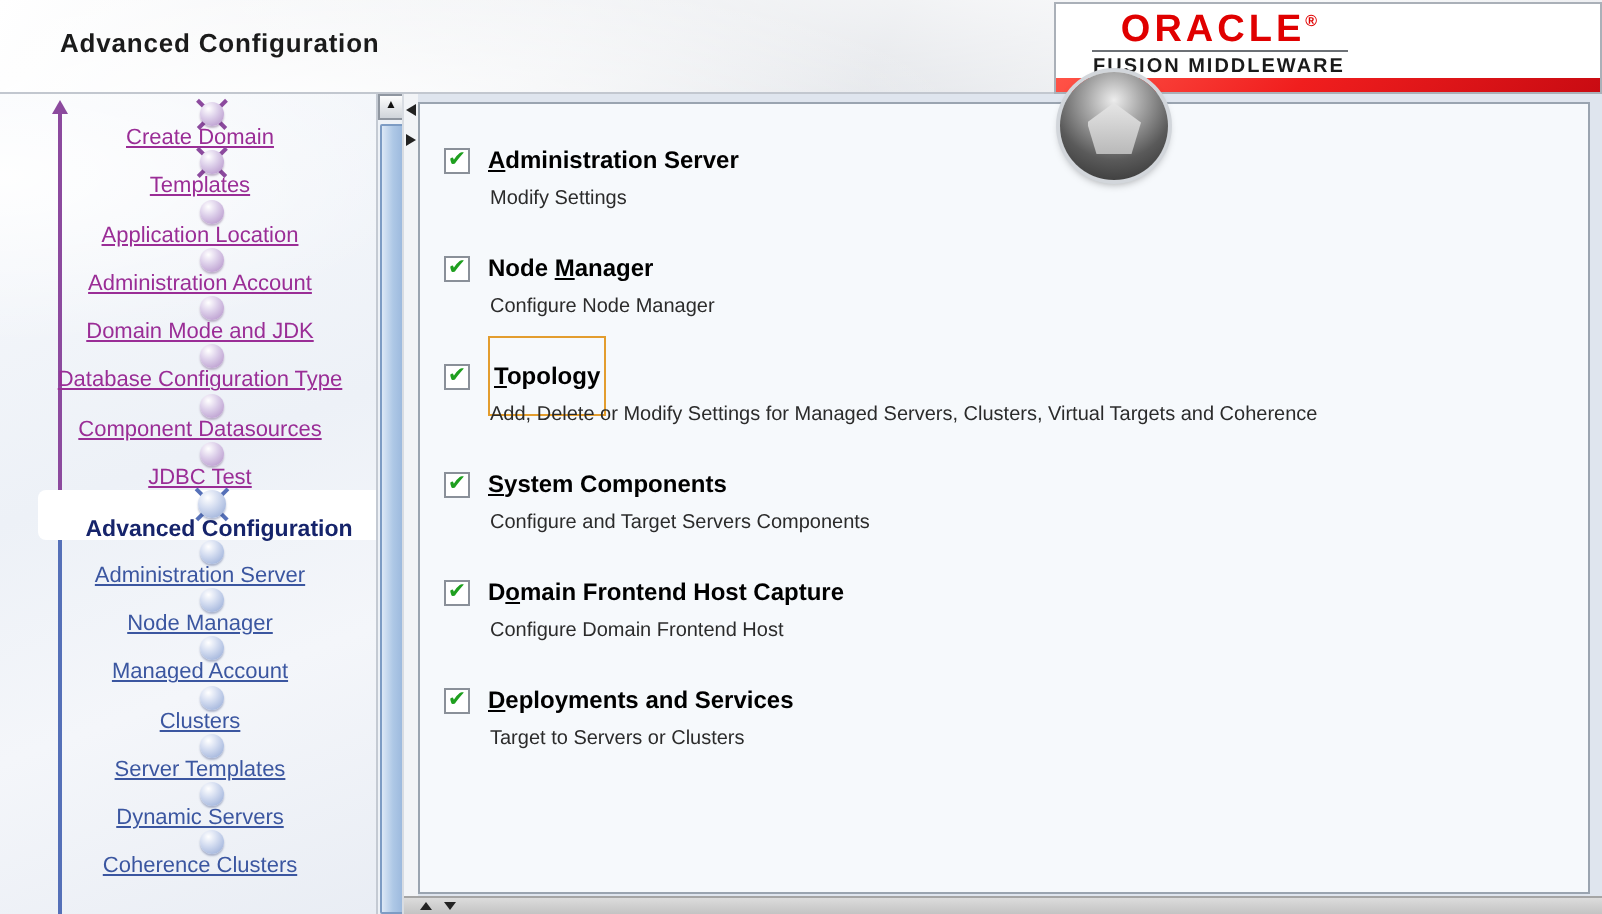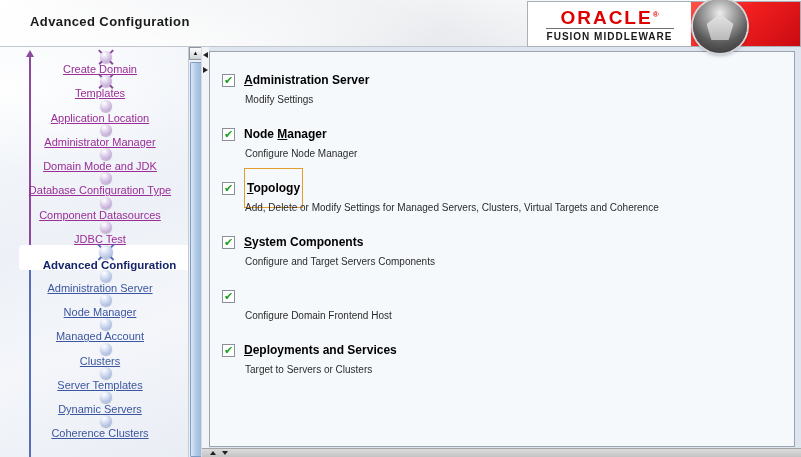"ORACLE®" .brand-block { flex-direction: none -> column }
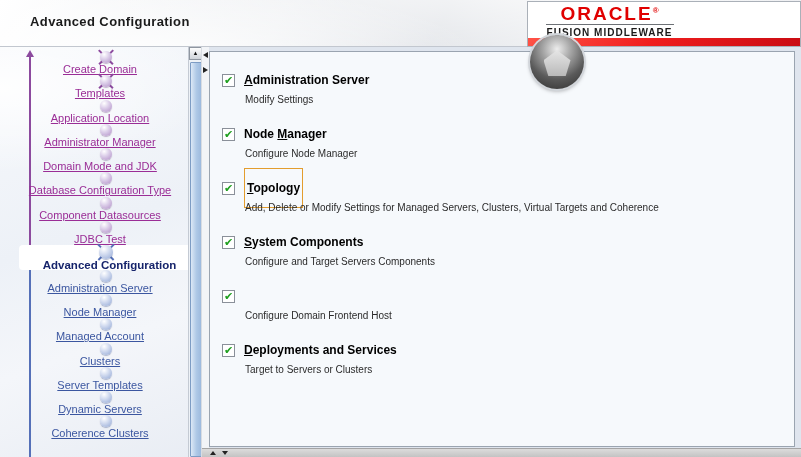"Administrator Manager" span.step-label { text: Administrator Manager -> Administration Account }
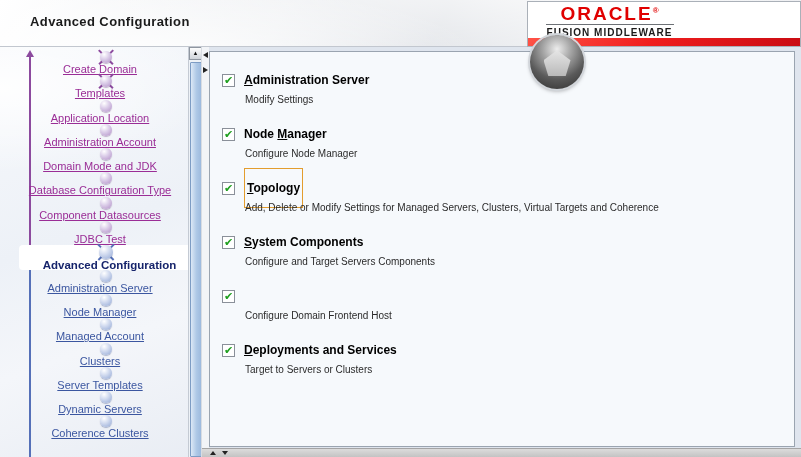"Domain Frontend Host Capture" span.opt-label { html: none -> <span>D<u>o</u>main Frontend Host Capture</span> }
